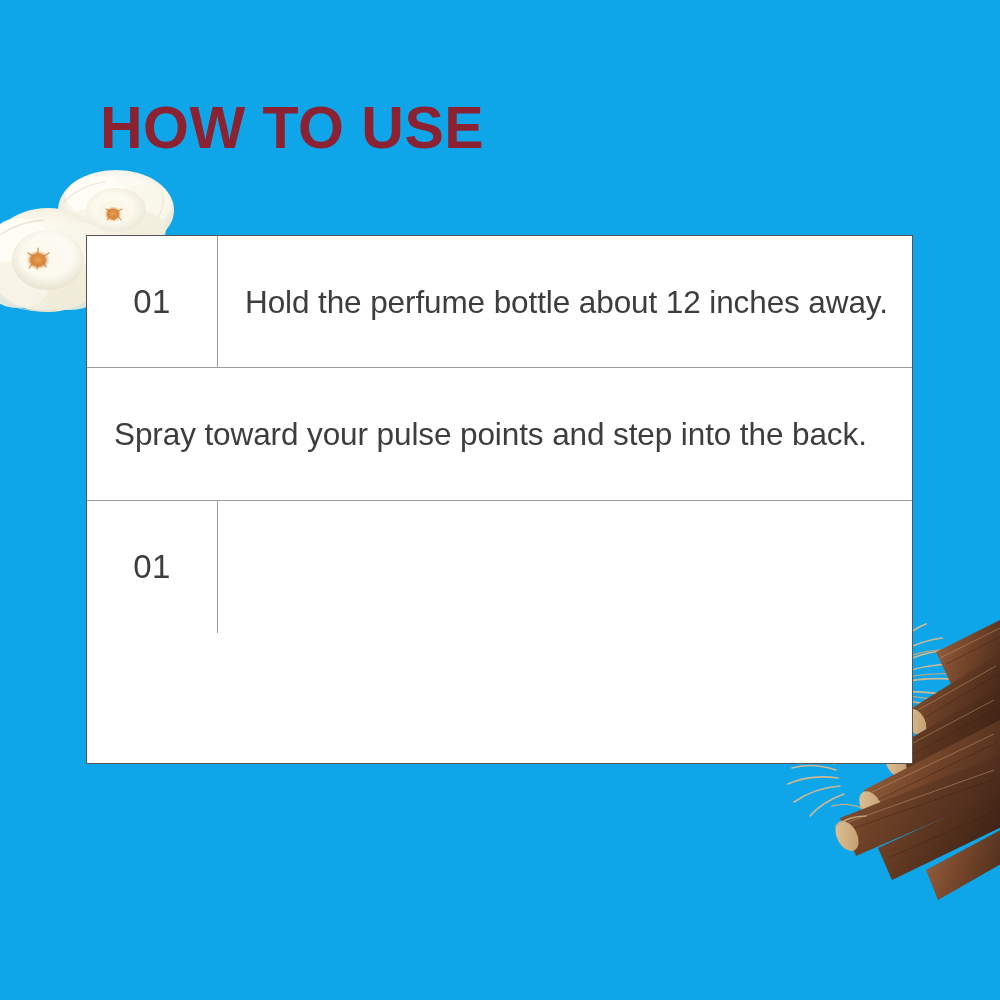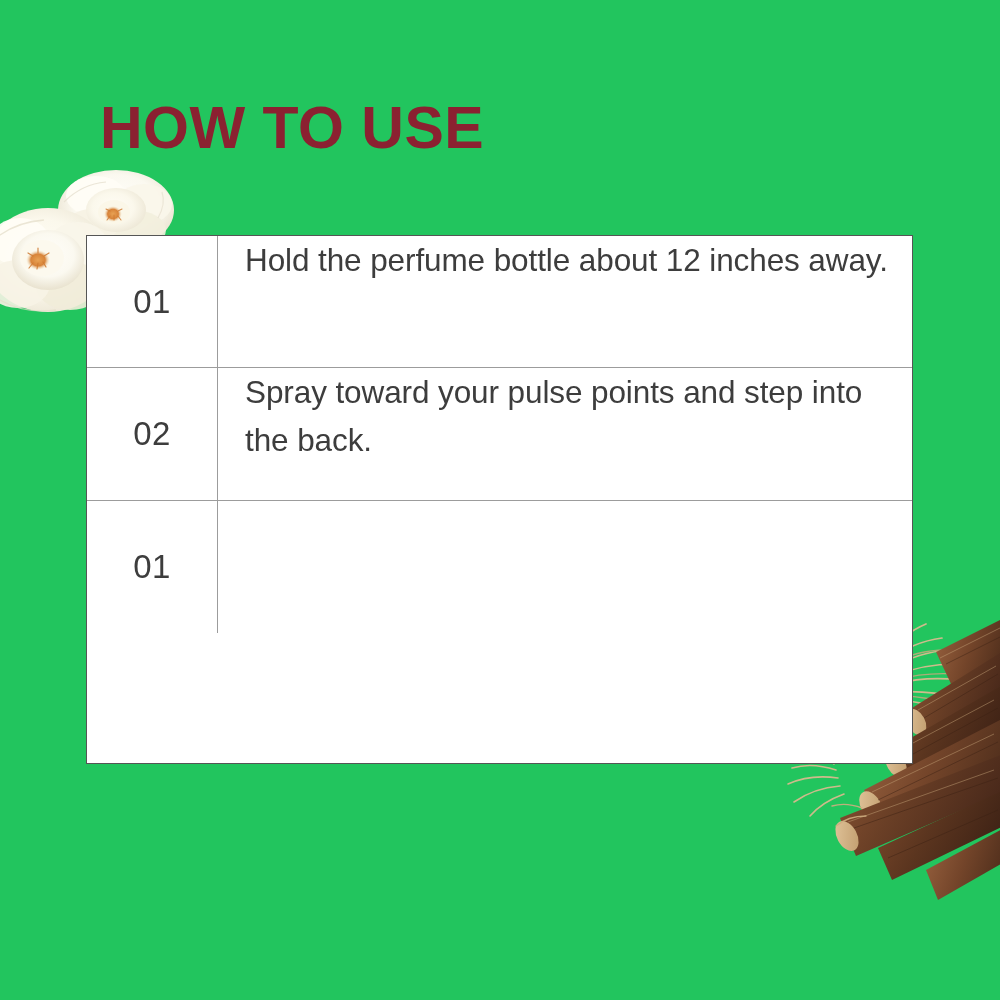"HOW TO USE" #canvas { background: #22c55e -> #0ea5e9 }
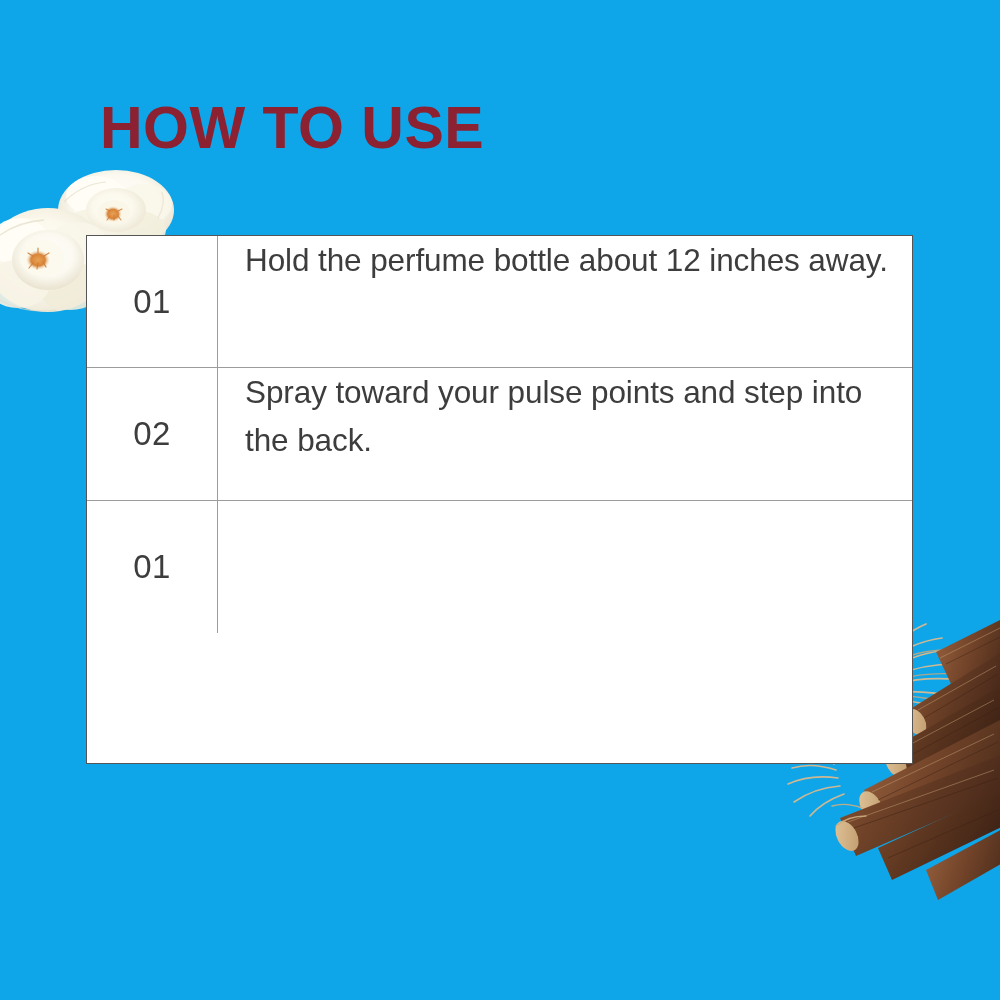"Hold the perfume bottle about" .step-text-cell { align-items: none -> center }
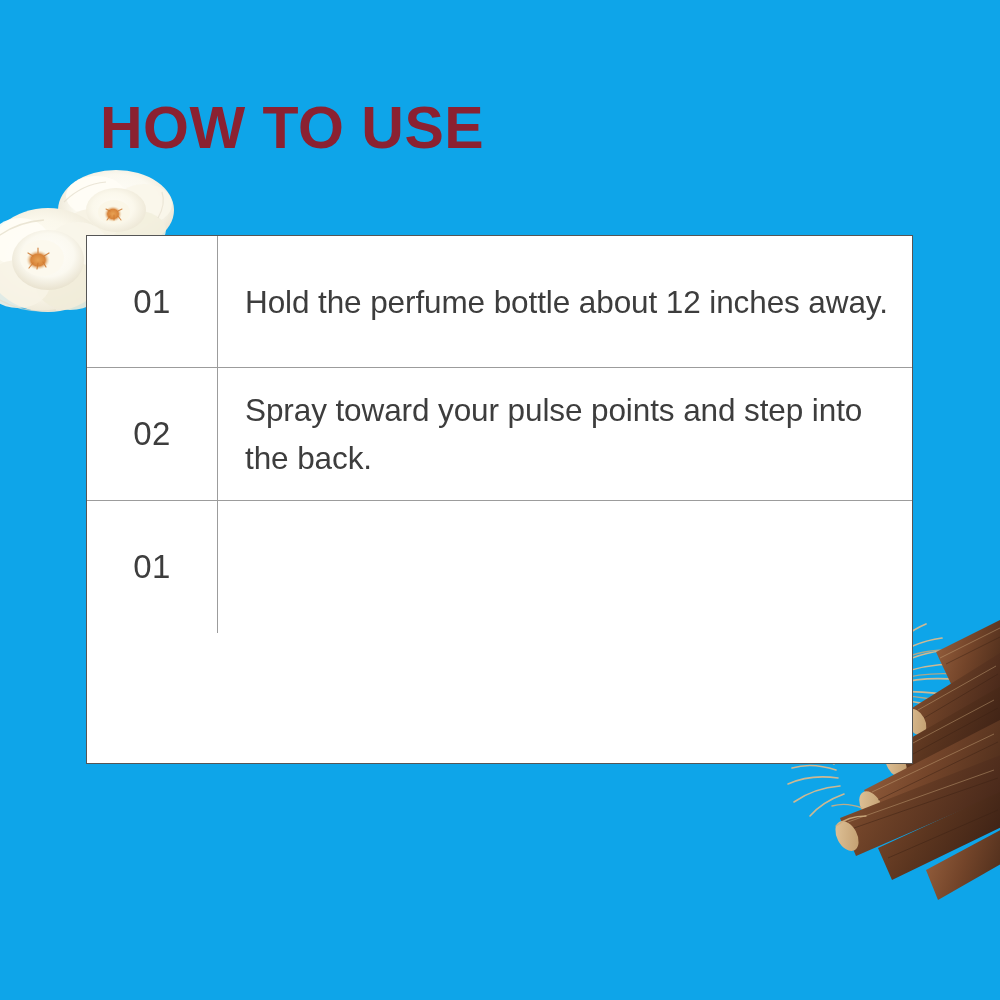"02" div.step-num-cell { html: <div> <span>02</span> </div> -> none }
